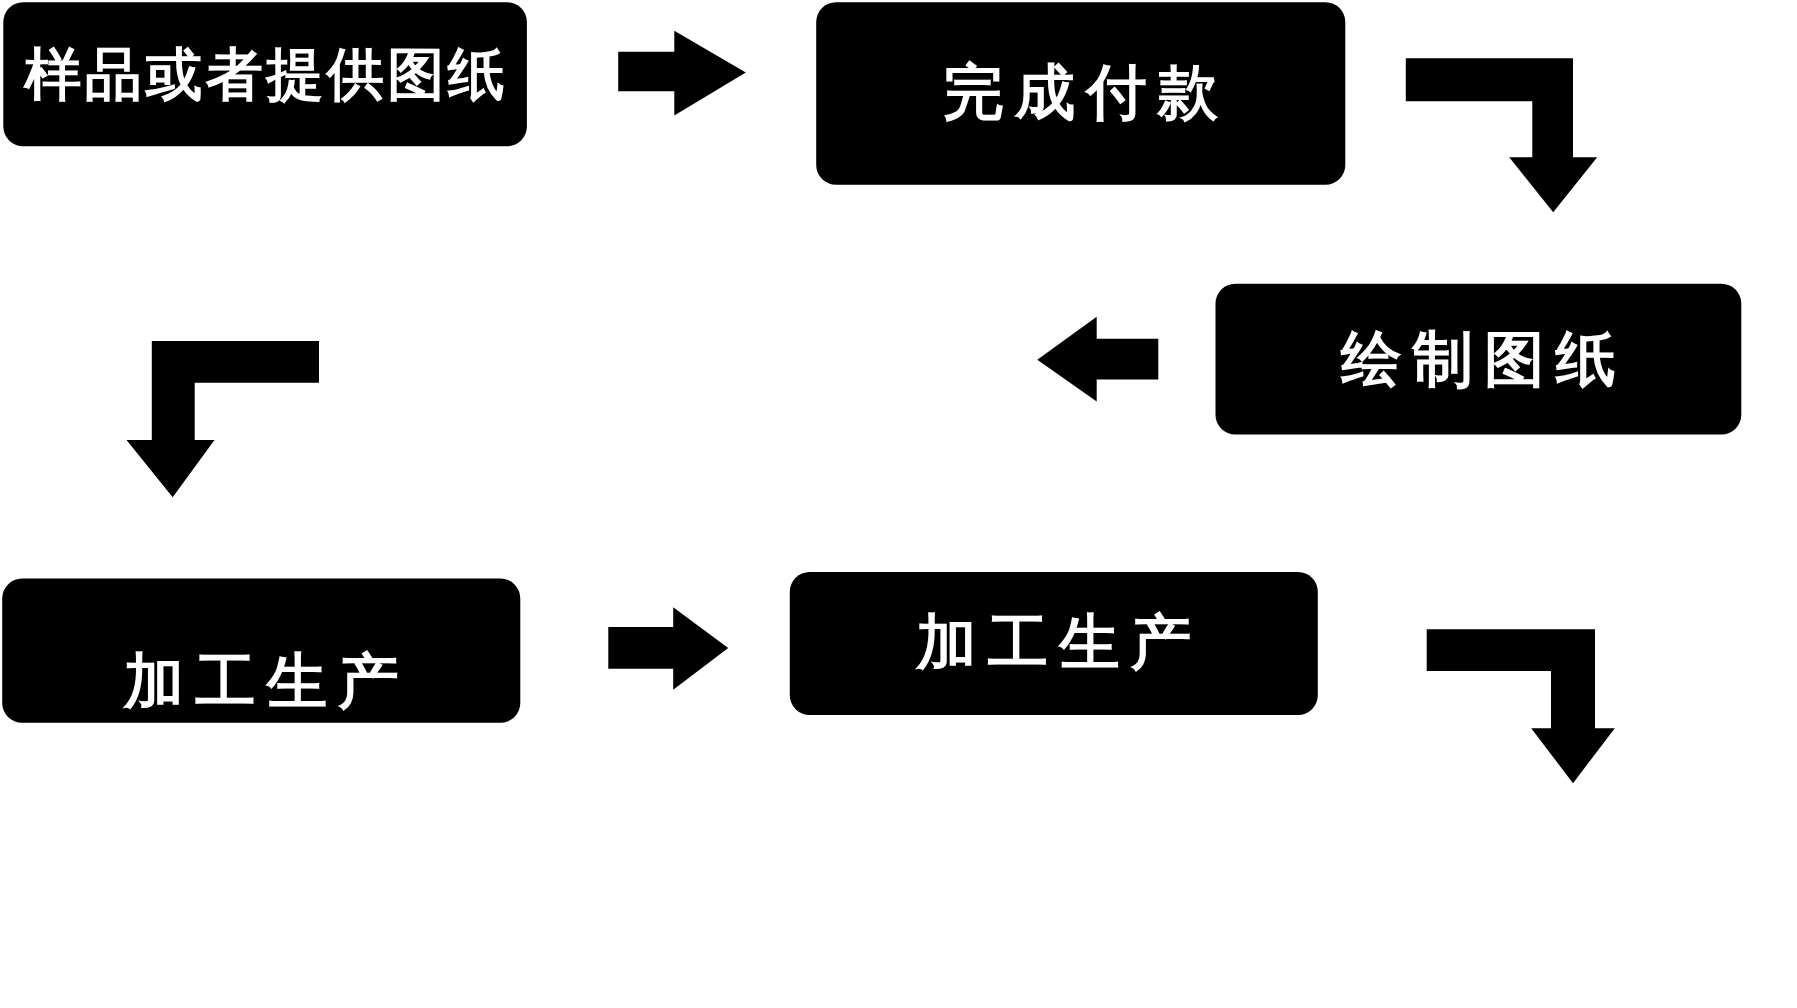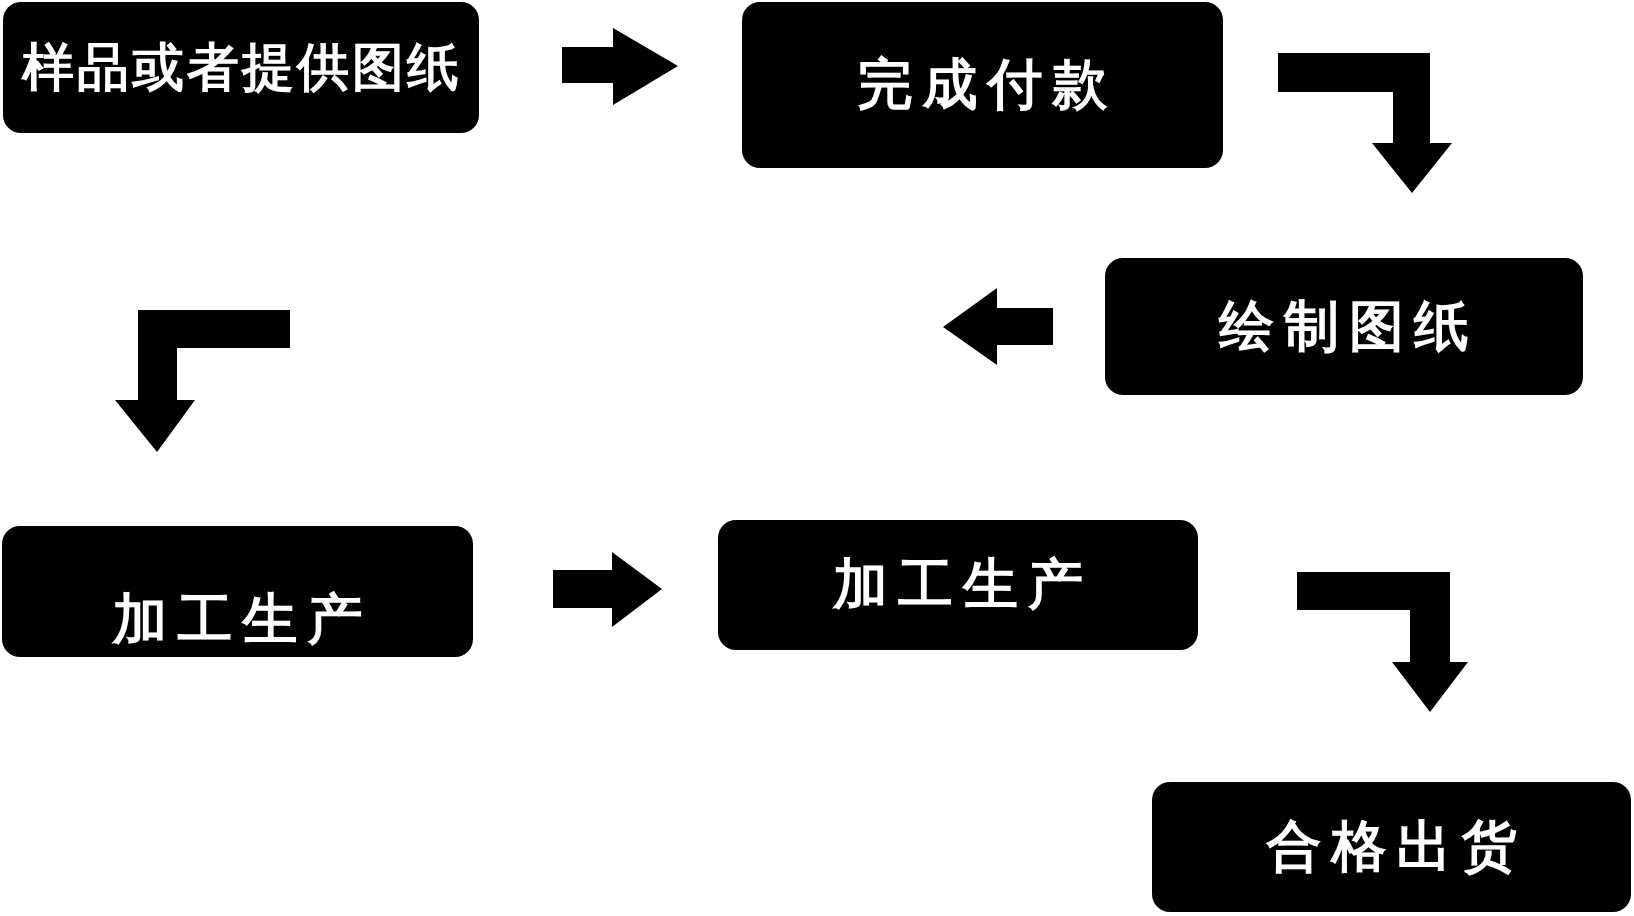"合格出货" div.node { html: <div> <span>合格出货</span> </div> -> none }
